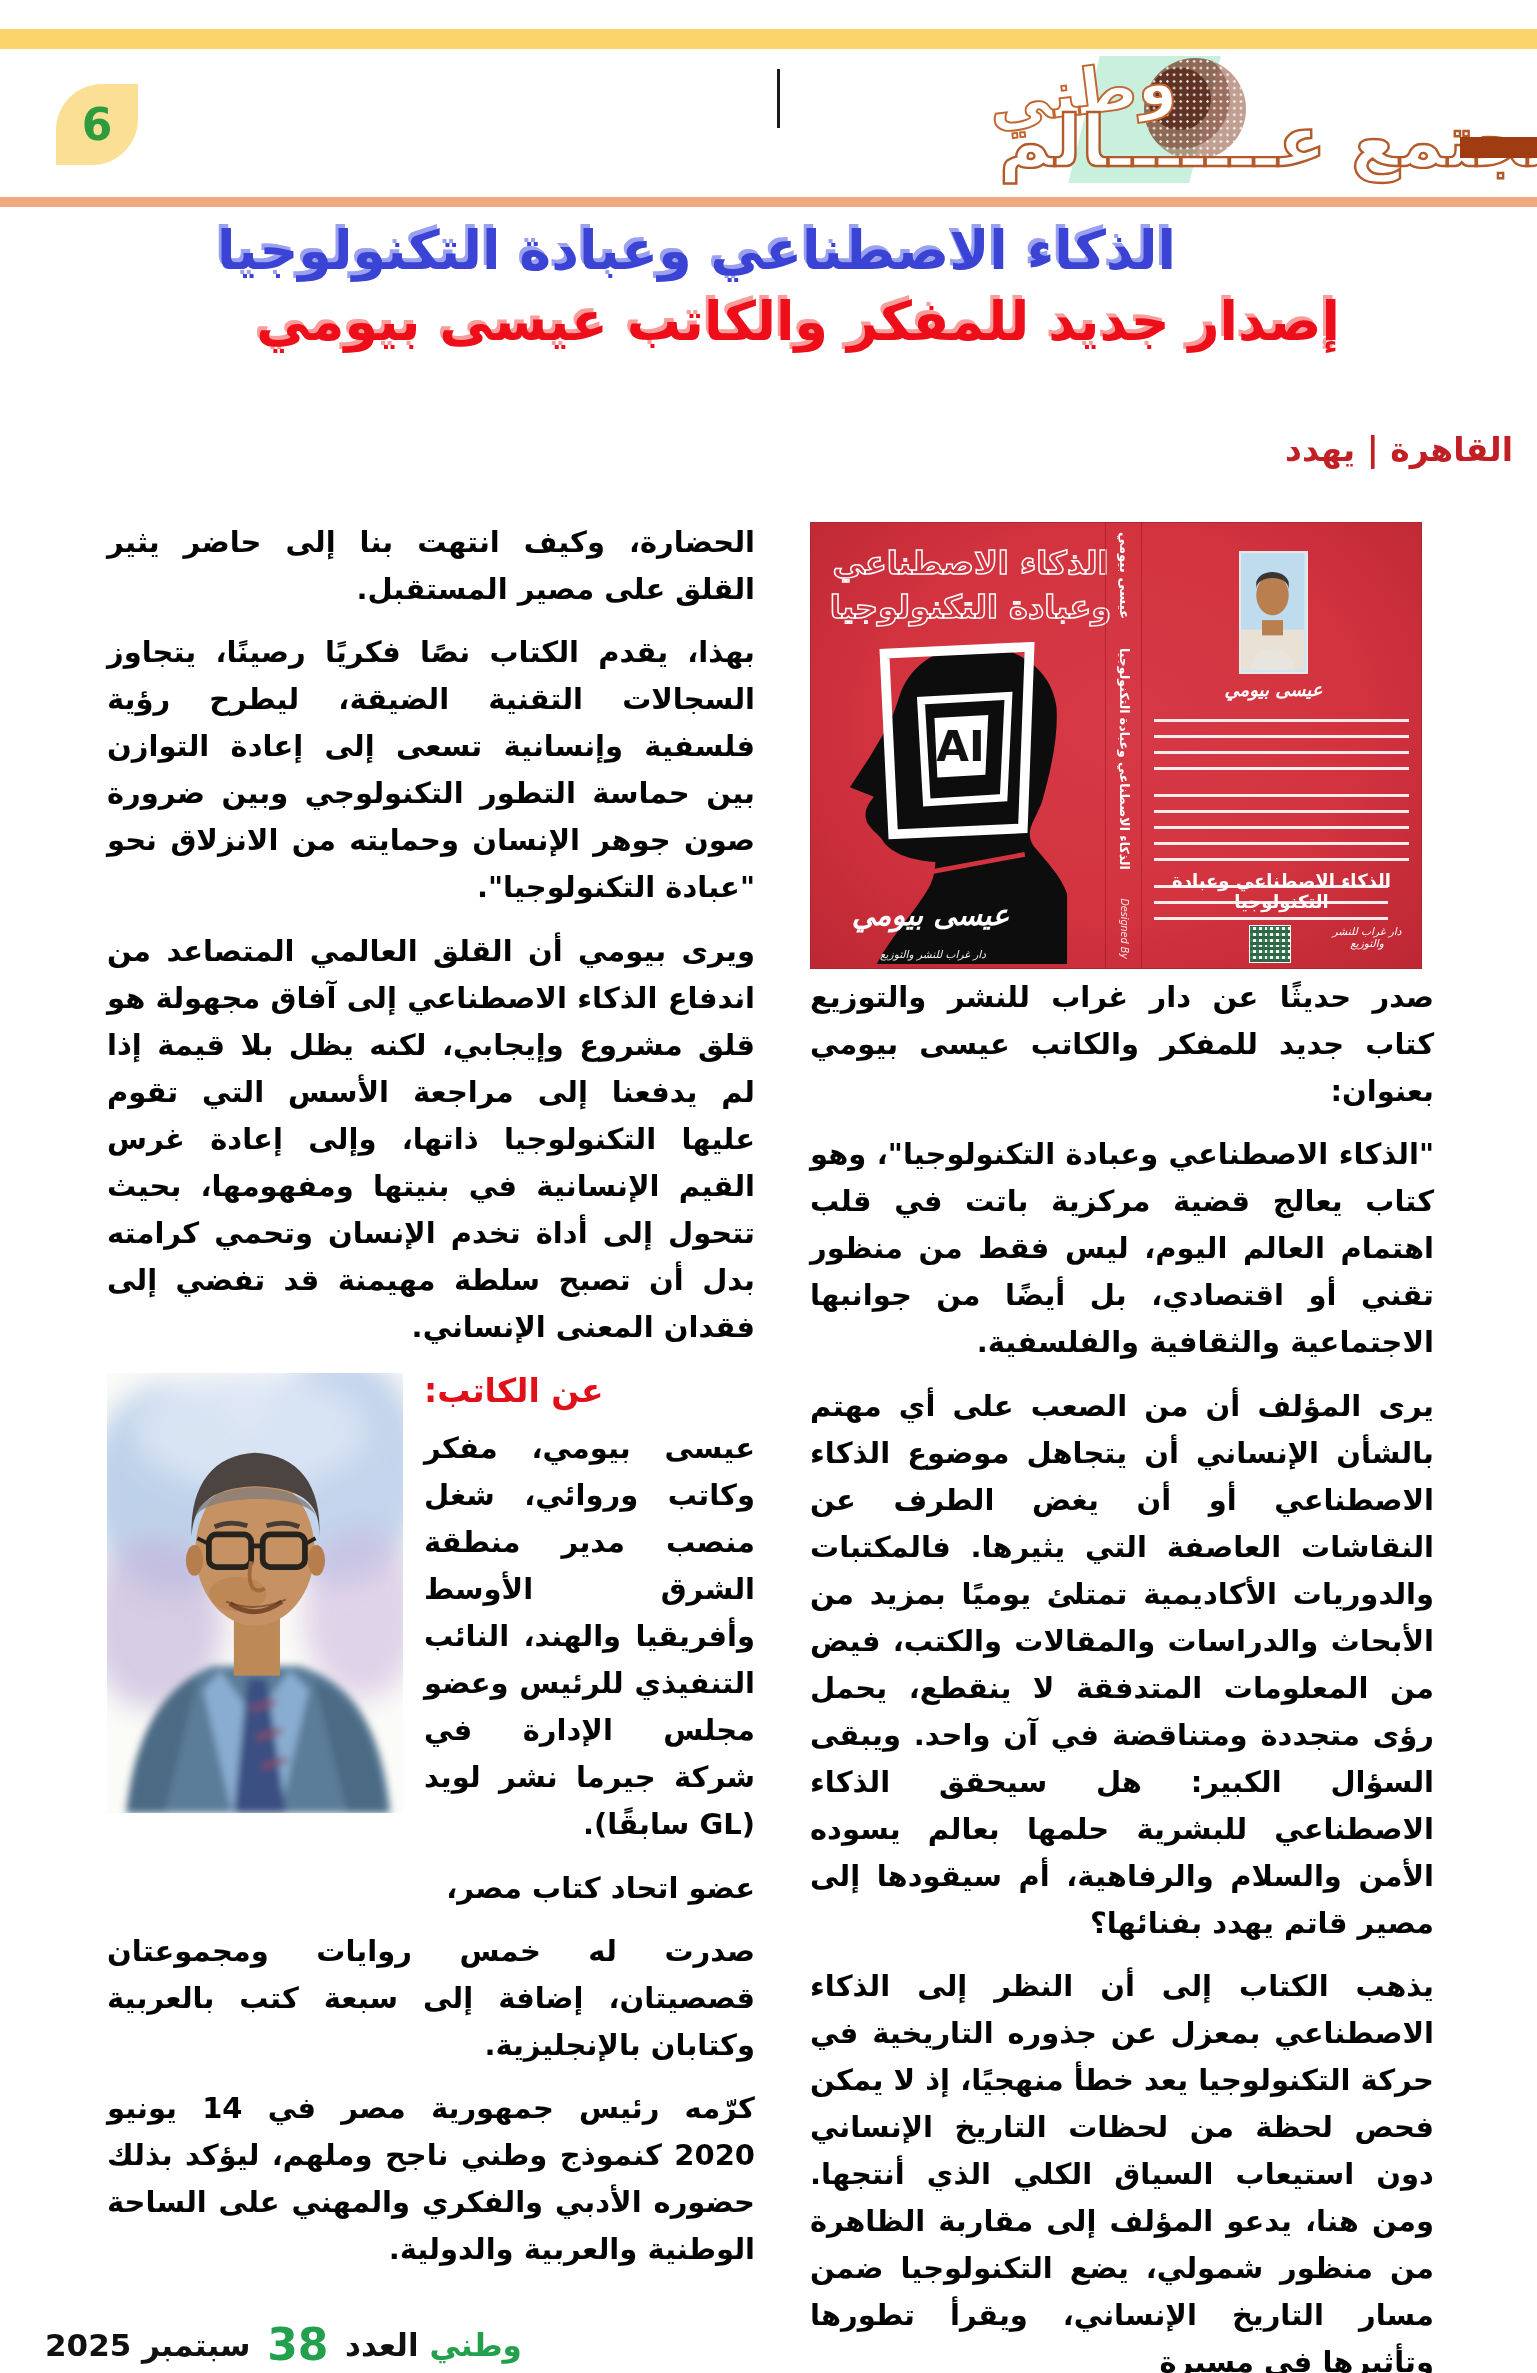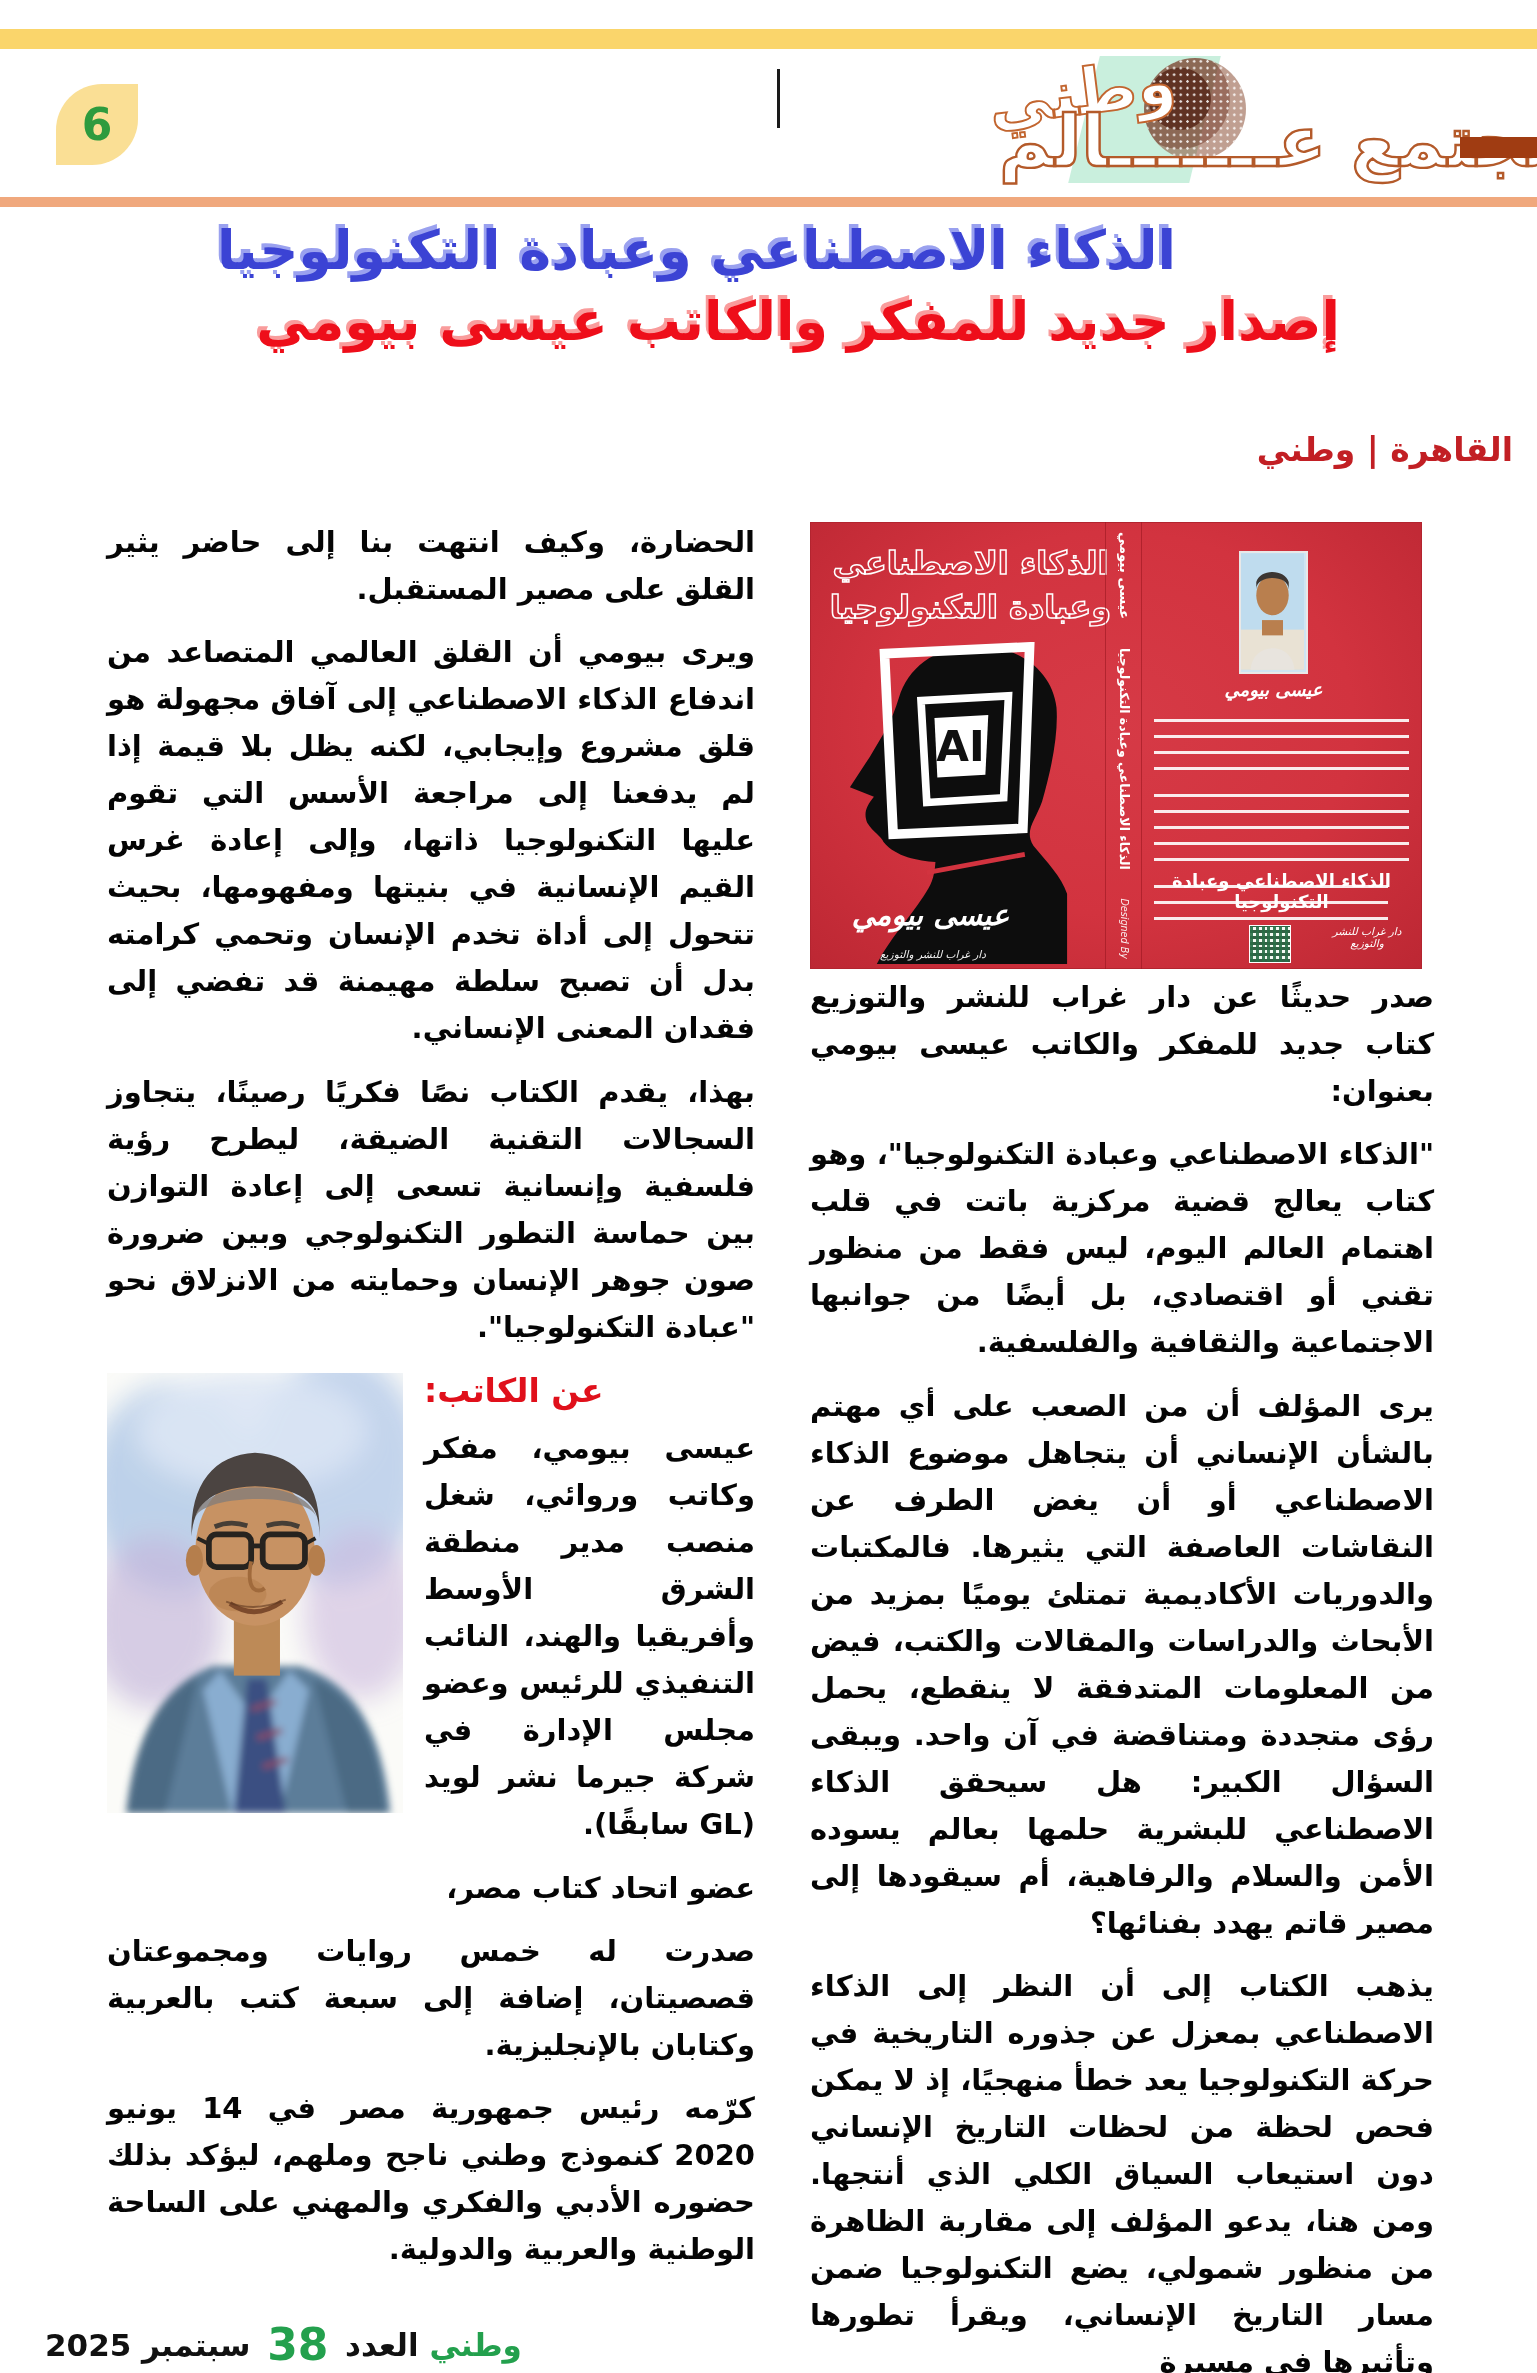"القاهرة | وطني" div.byline { text: وطني -> يهدد }
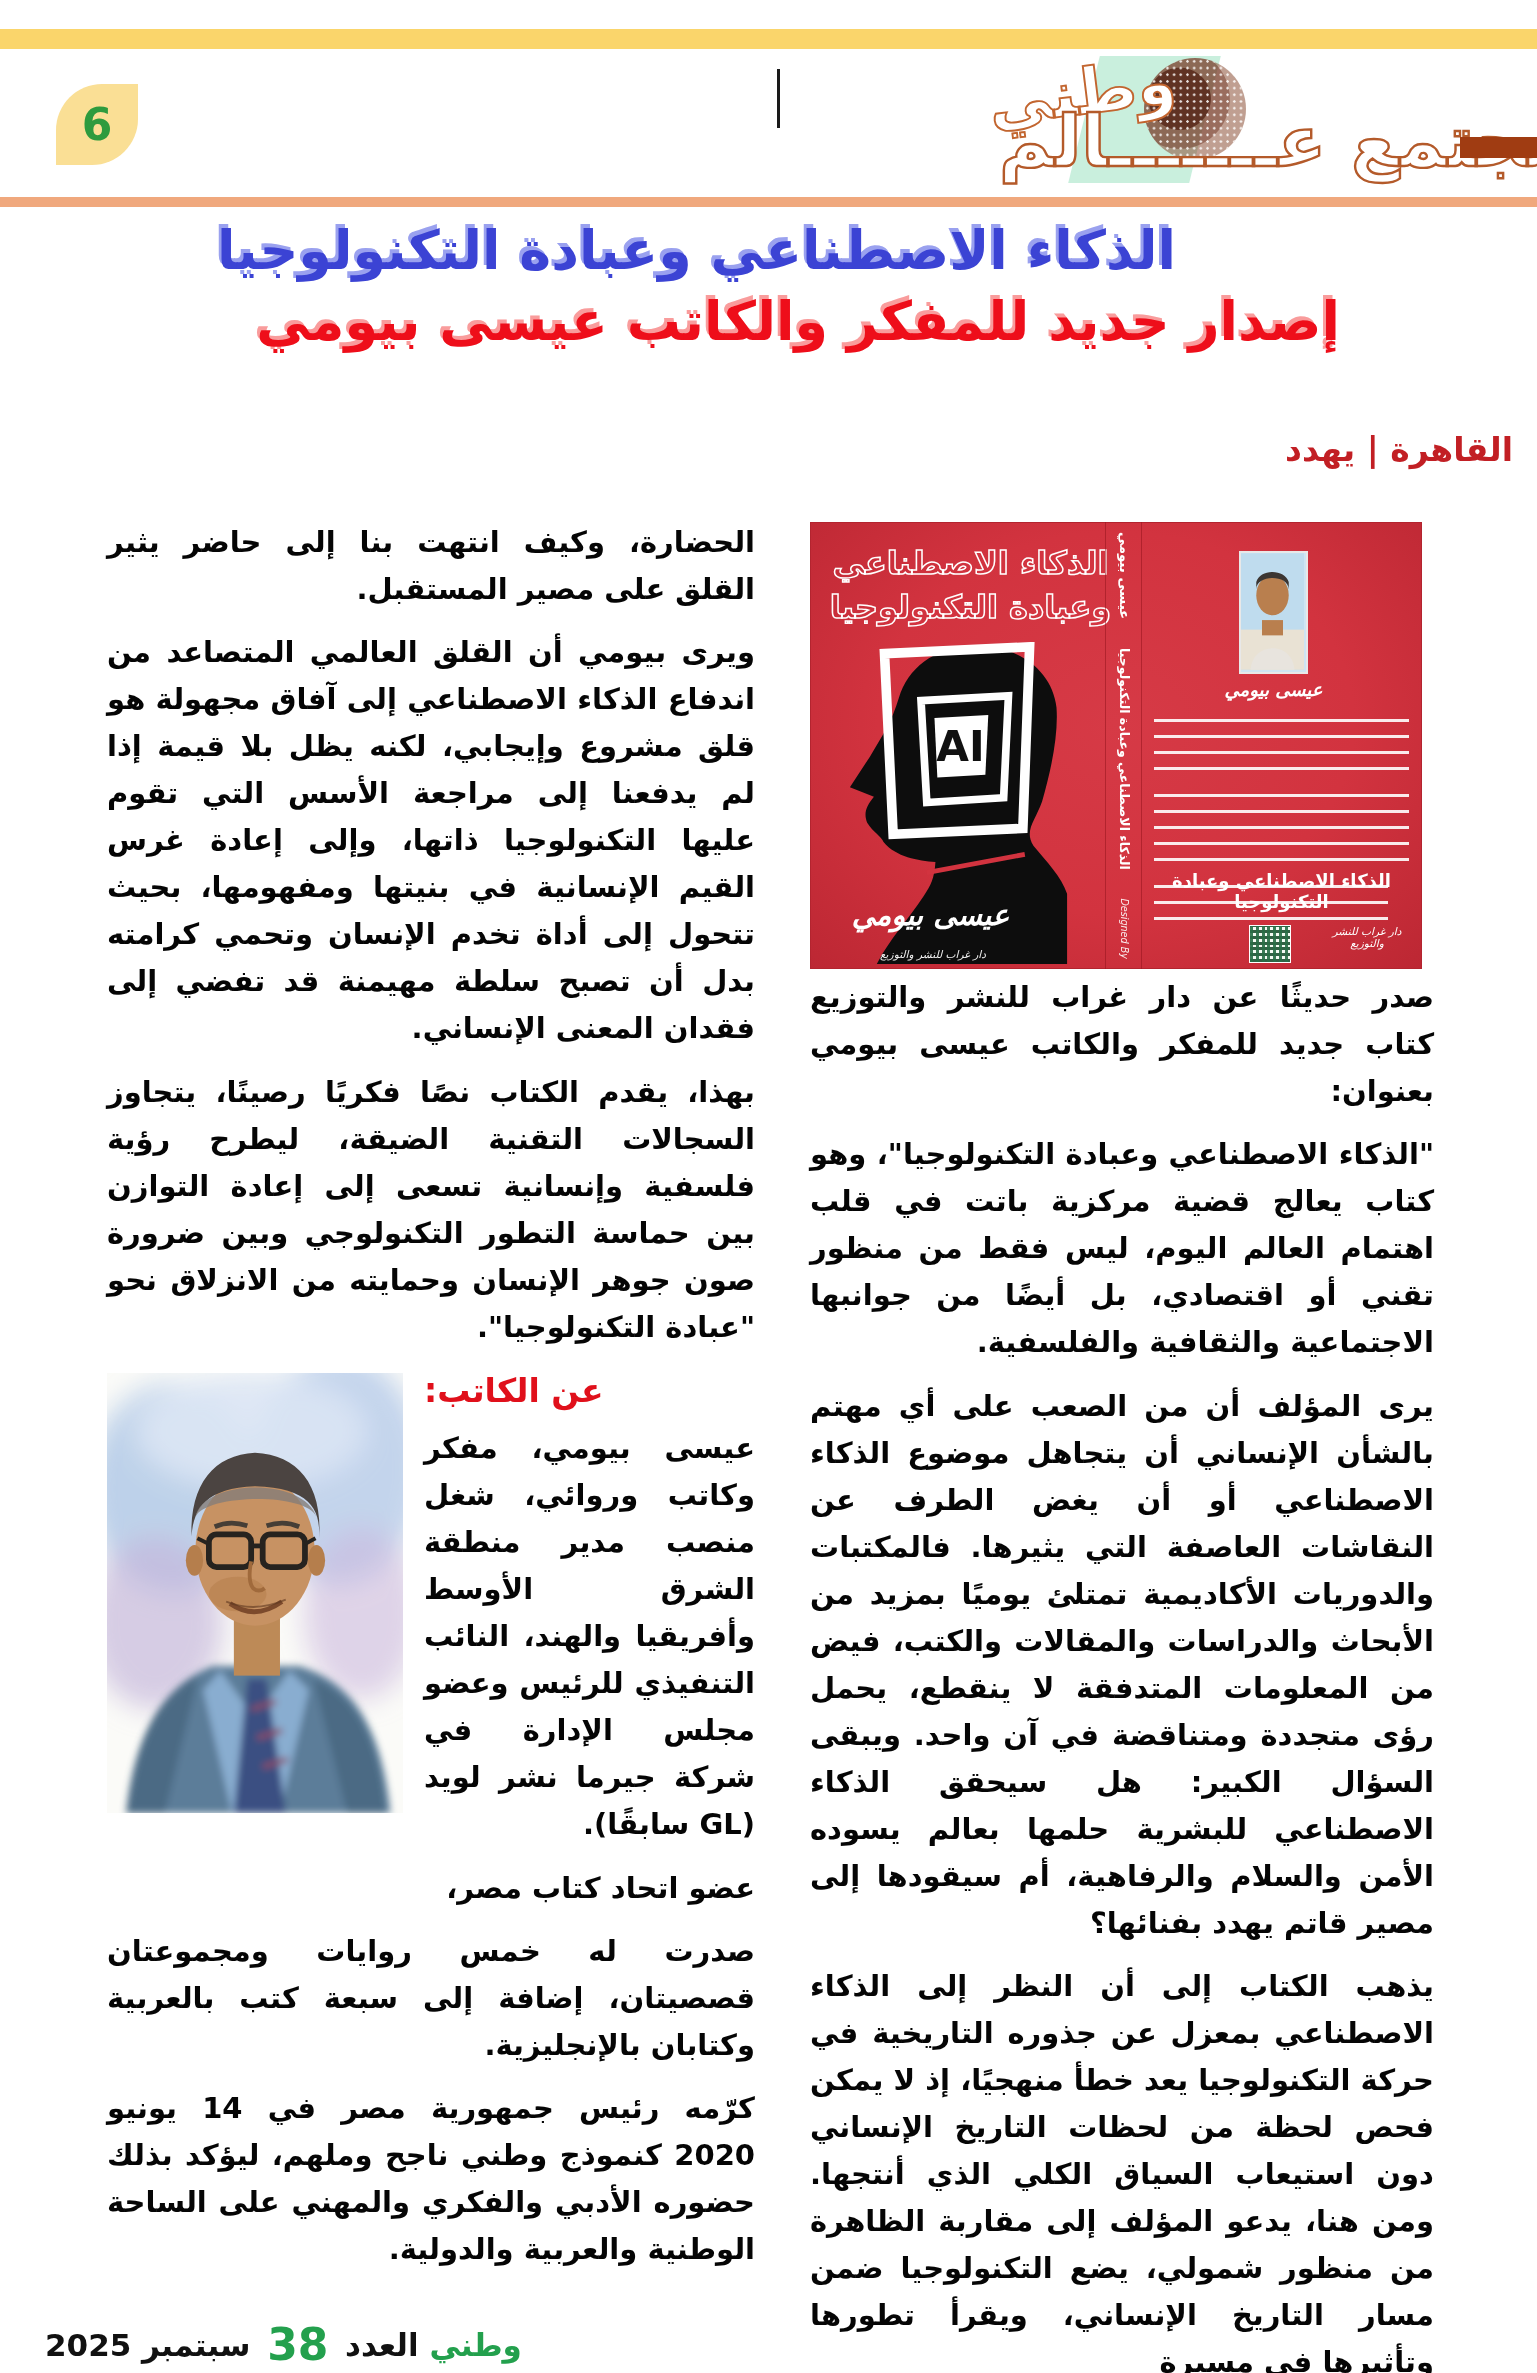"ويرى بيومي أن القلق العالمي" p { order: before "بهذا، يقدم الكتاب نصًا فكريًا" -> after "بهذا، يقدم الكتاب نصًا فكريًا" }
